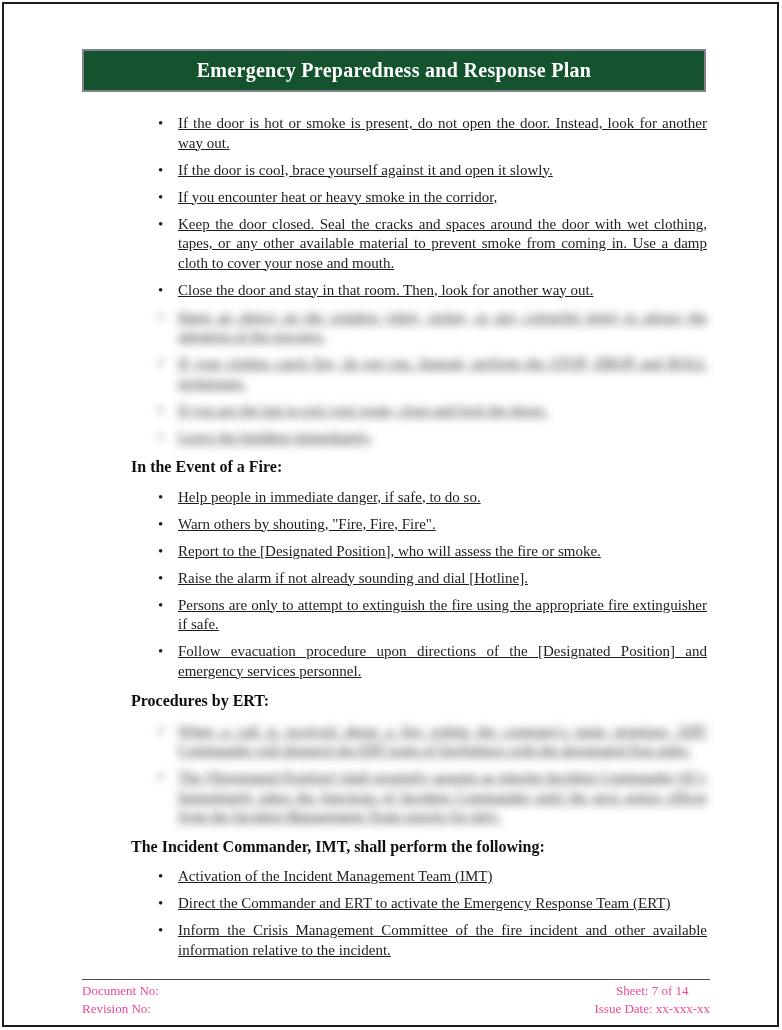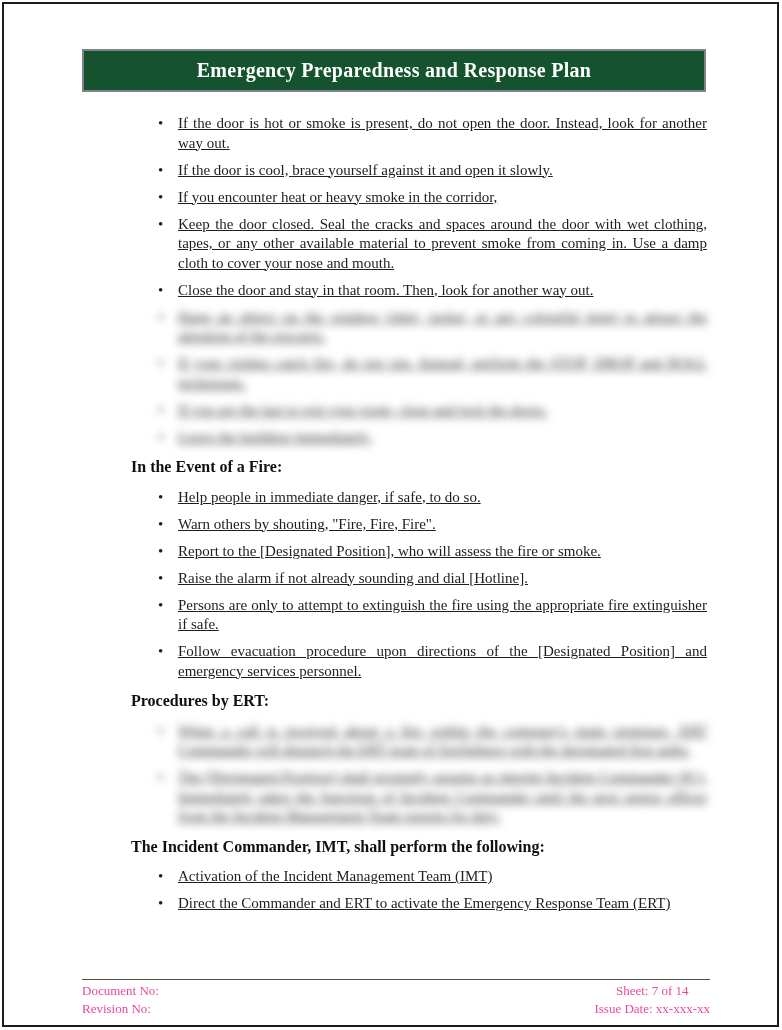"Inform the Crisis Management Committee" div.bullet-item { html: none -> <div>Inform the Crisis Management Committee of the fire incident and other available information relative to the incident.</div> }
